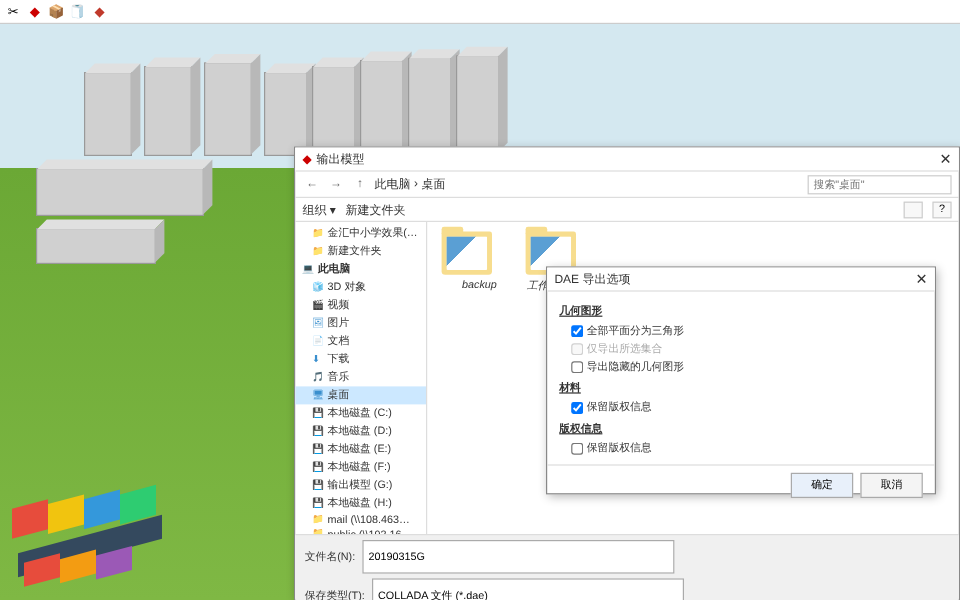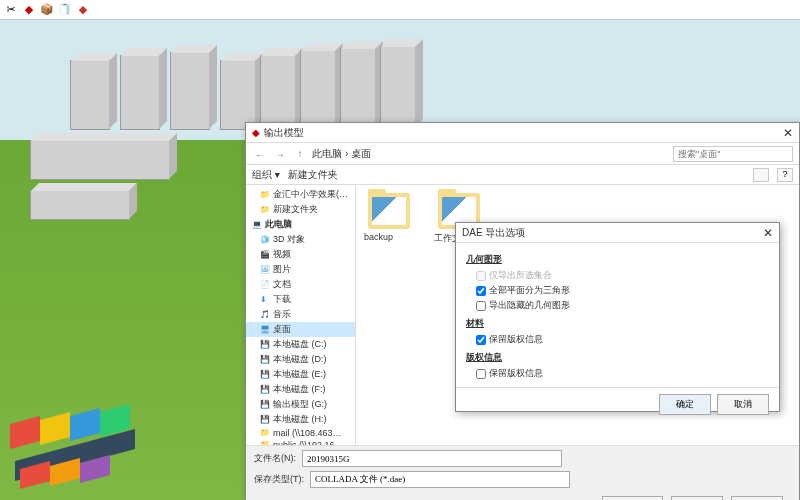"backup" .folder { font-style: none -> italic; text-align: left -> right }
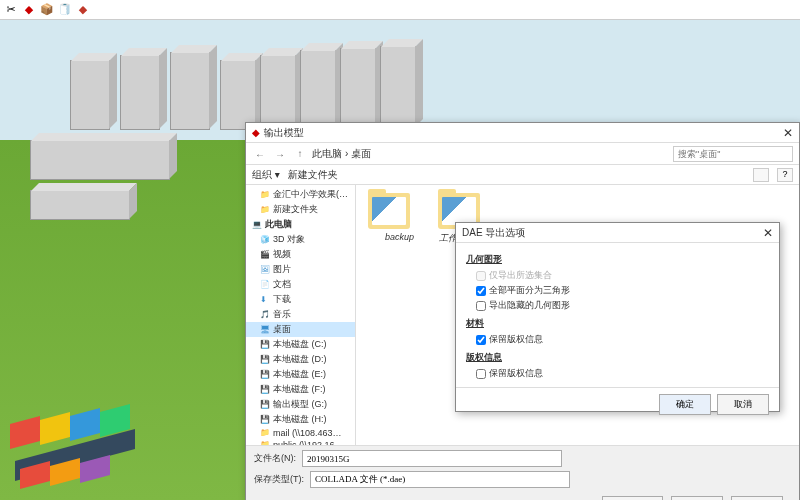"仅导出所选集合" div.opt-row { order: before "全部平面分为三角形" -> after "全部平面分为三角形" }
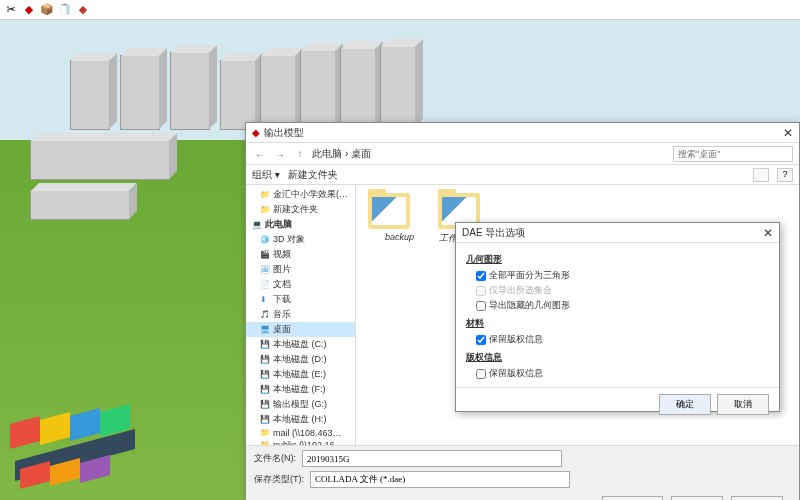"20190315G" .field-row input, .field-row select { font-family: Liberation Serif, serif -> none; height: 17px -> 28px }
